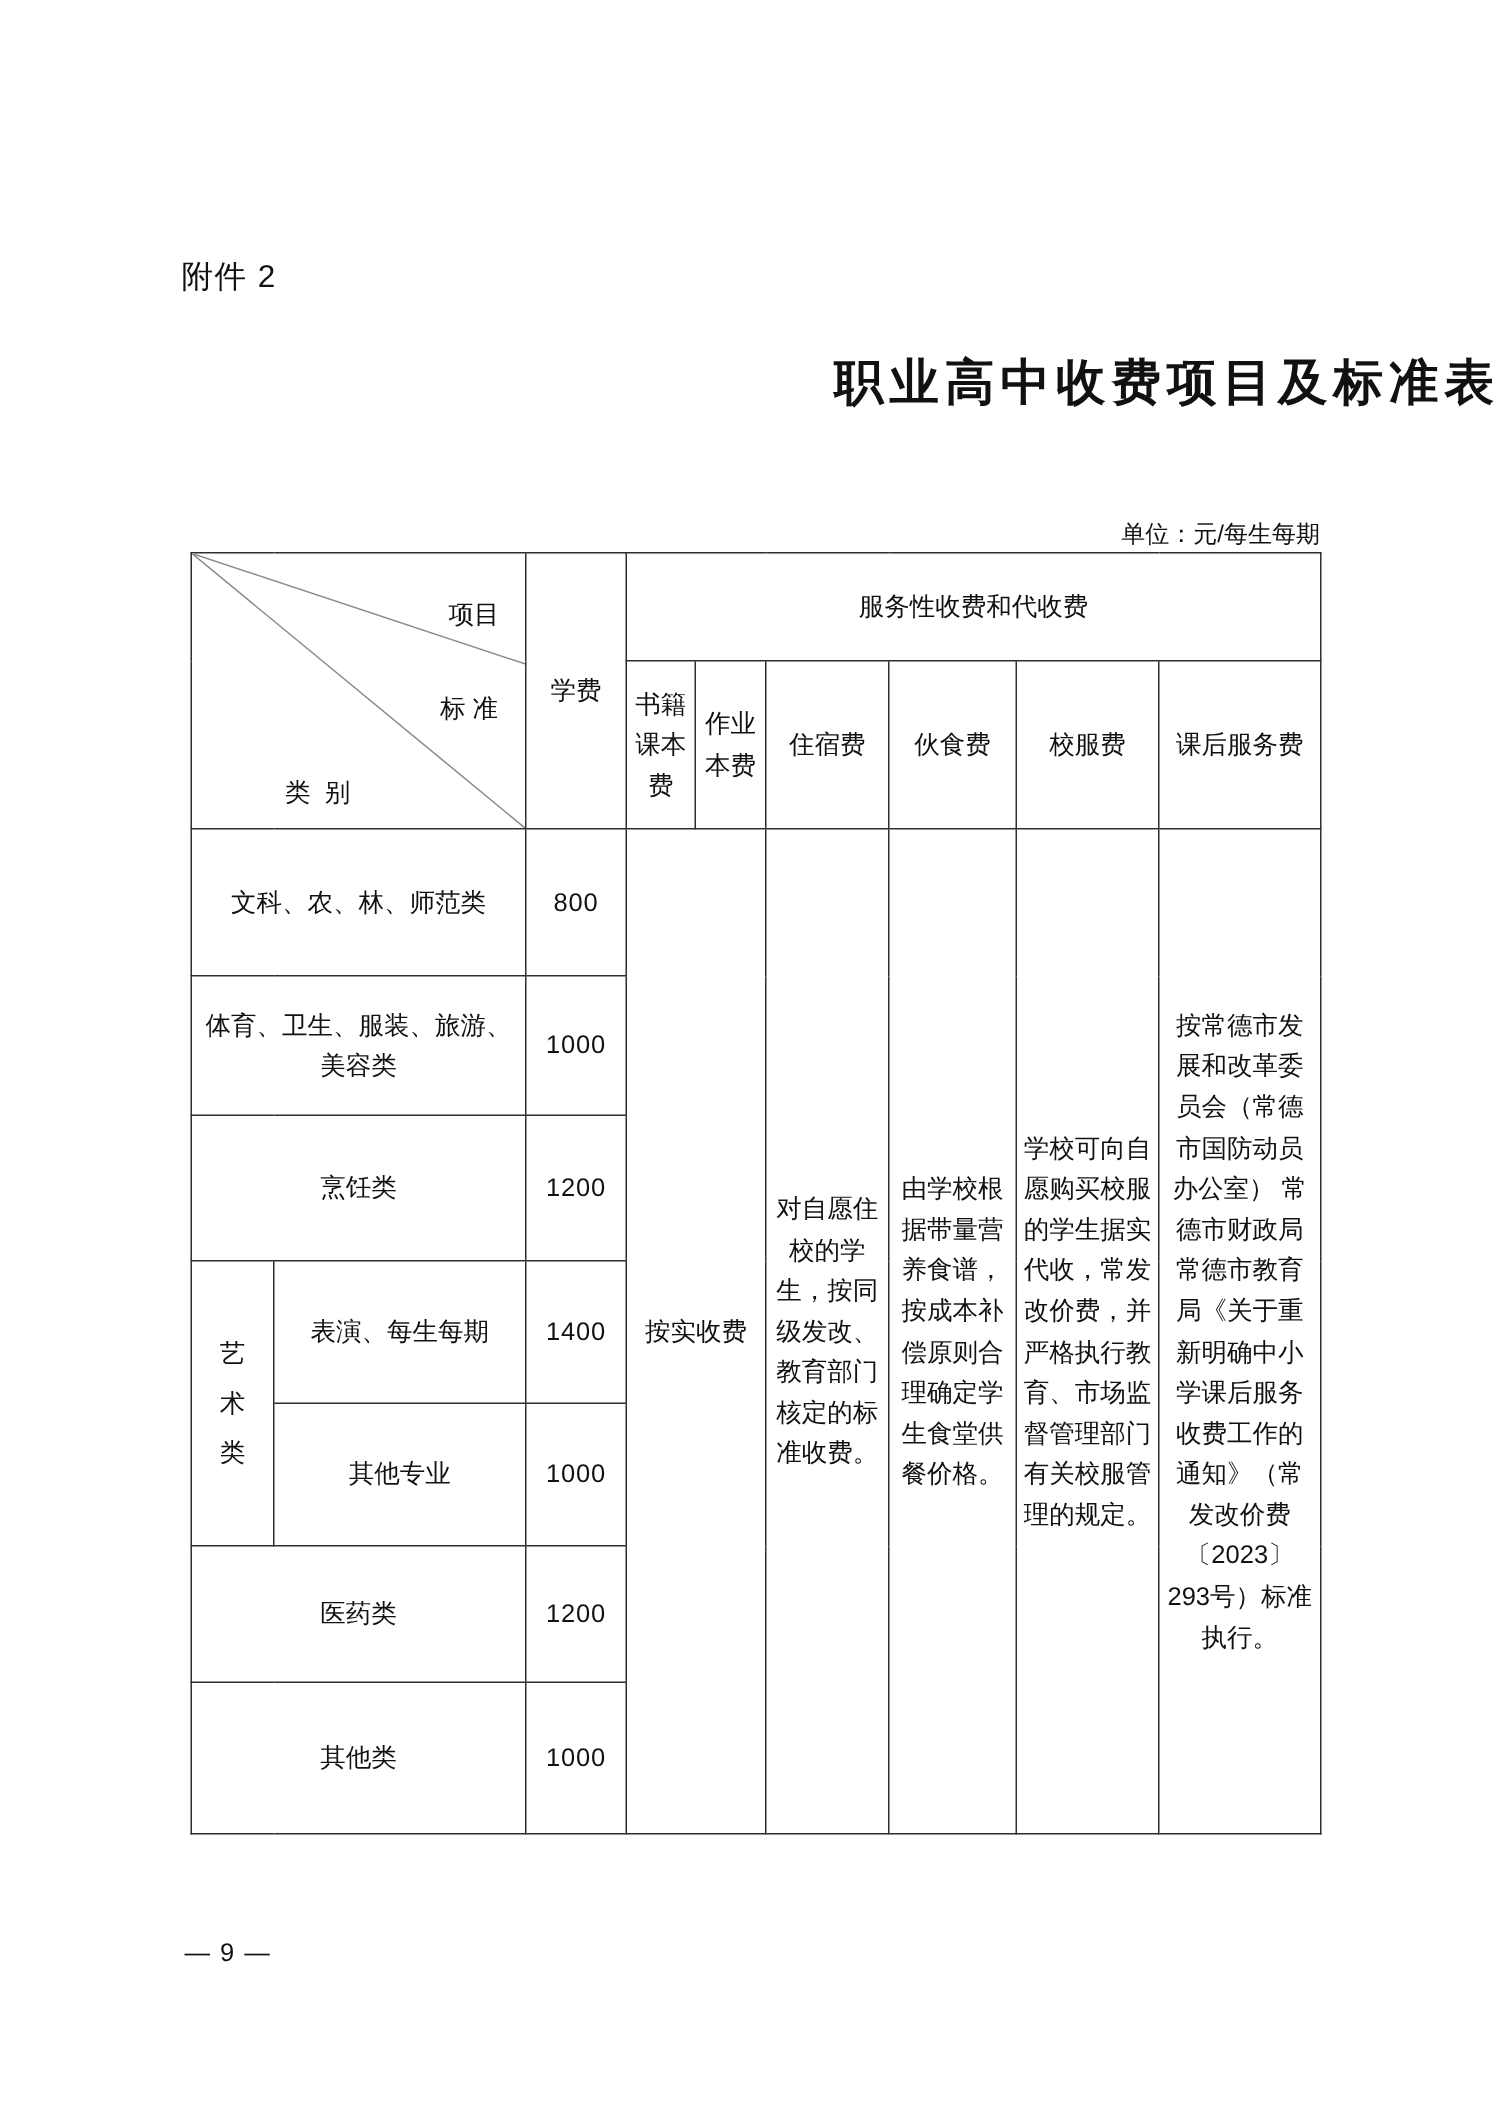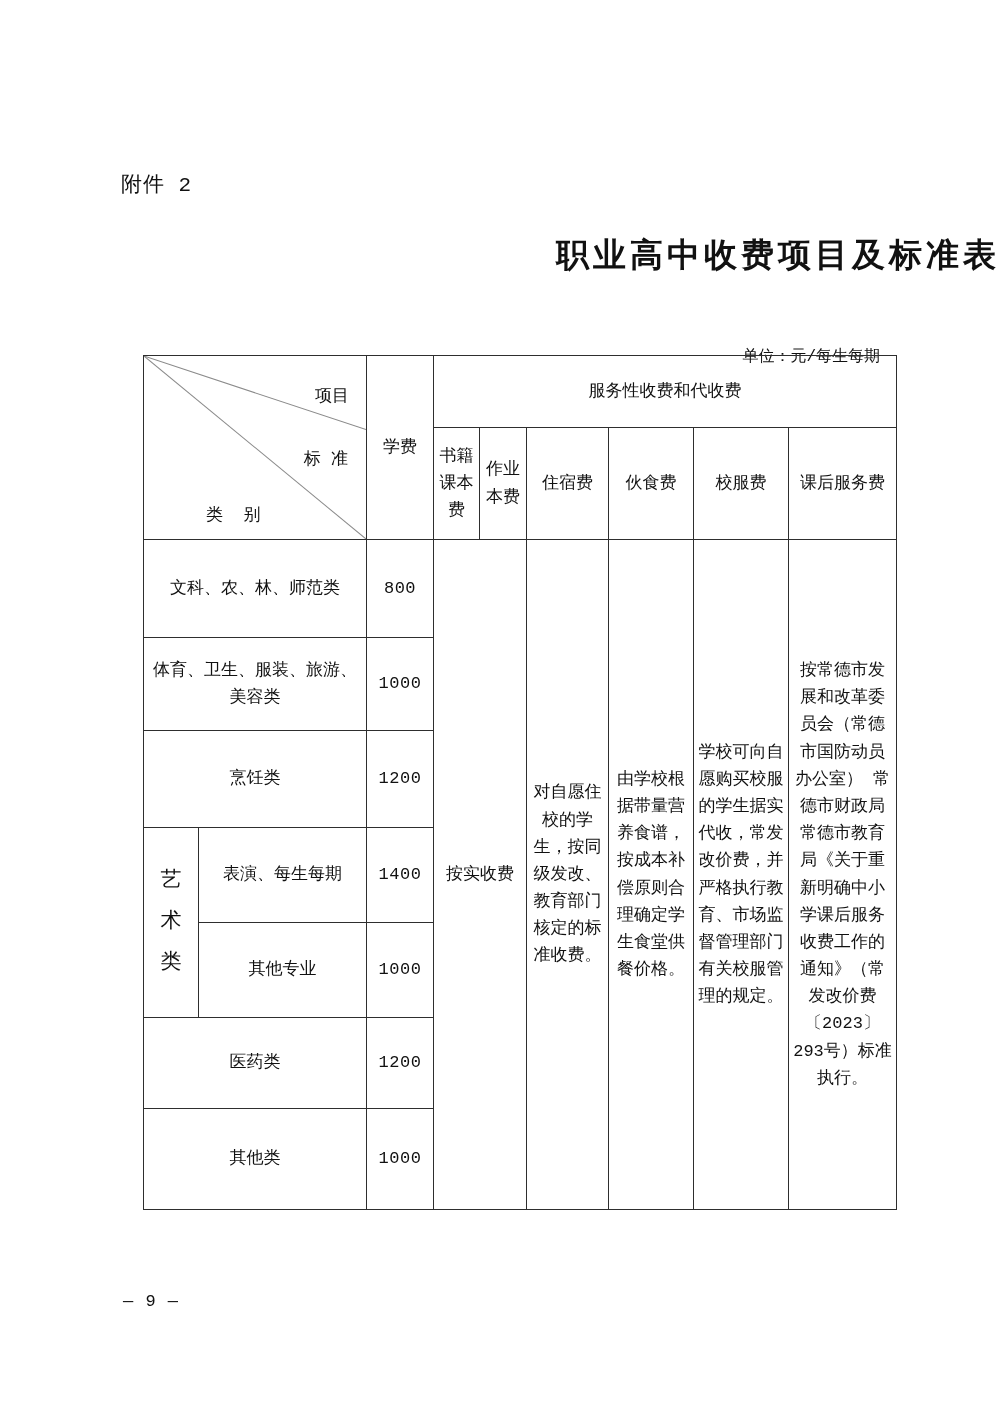"附件 2" .page { font-family: Liberation Mono, monospace -> Liberation Sans, sans-serif }
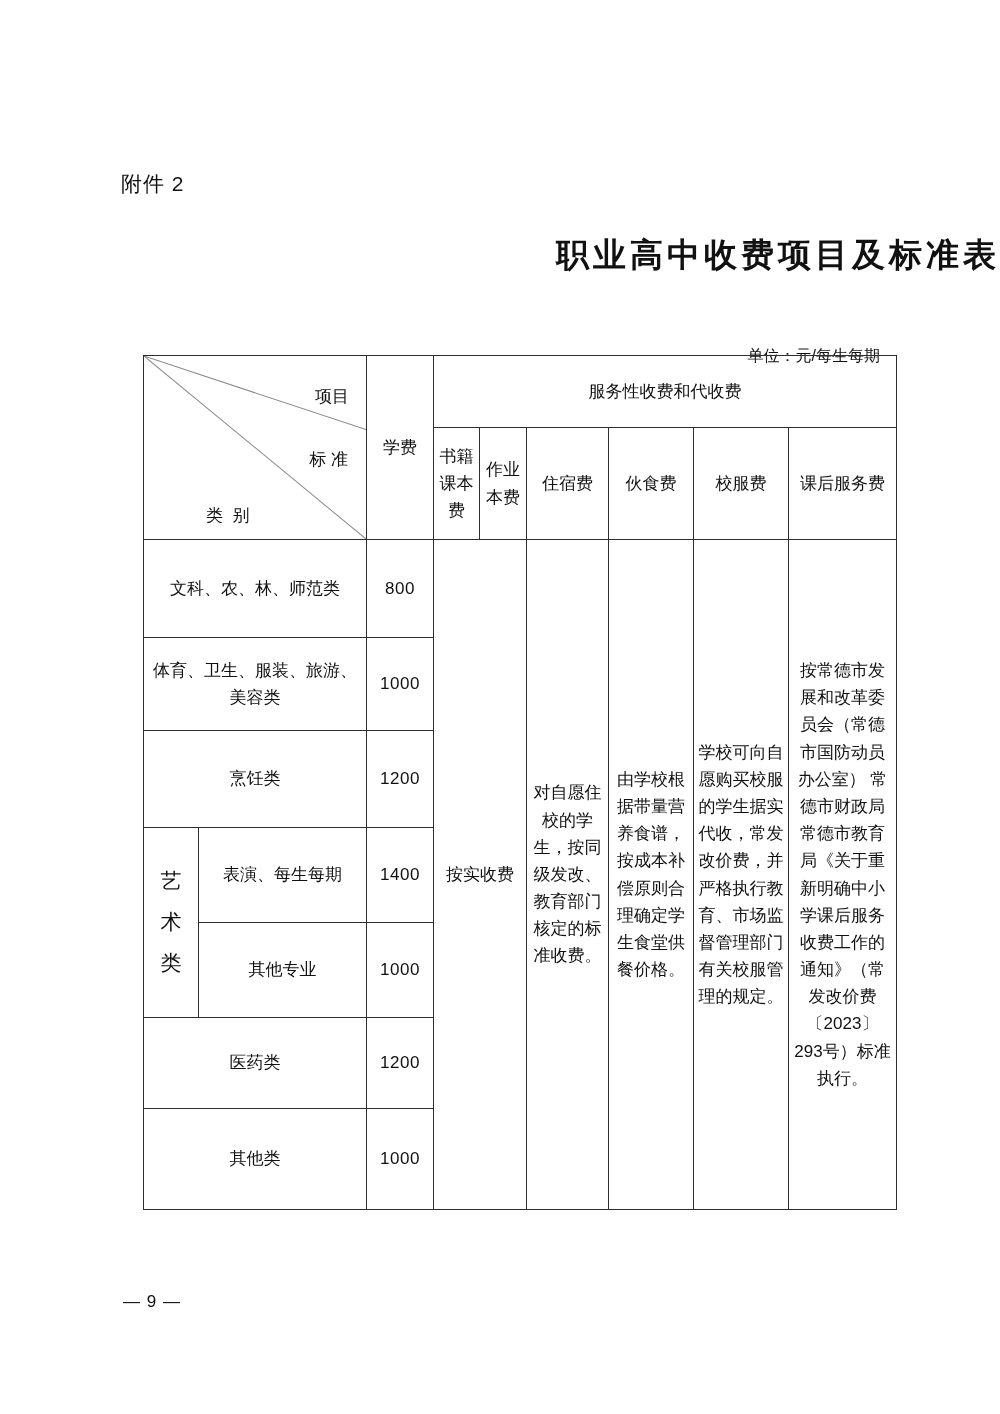"项目" table.fee-table { margin-left: 16px -> none; top: 355px -> 368px }
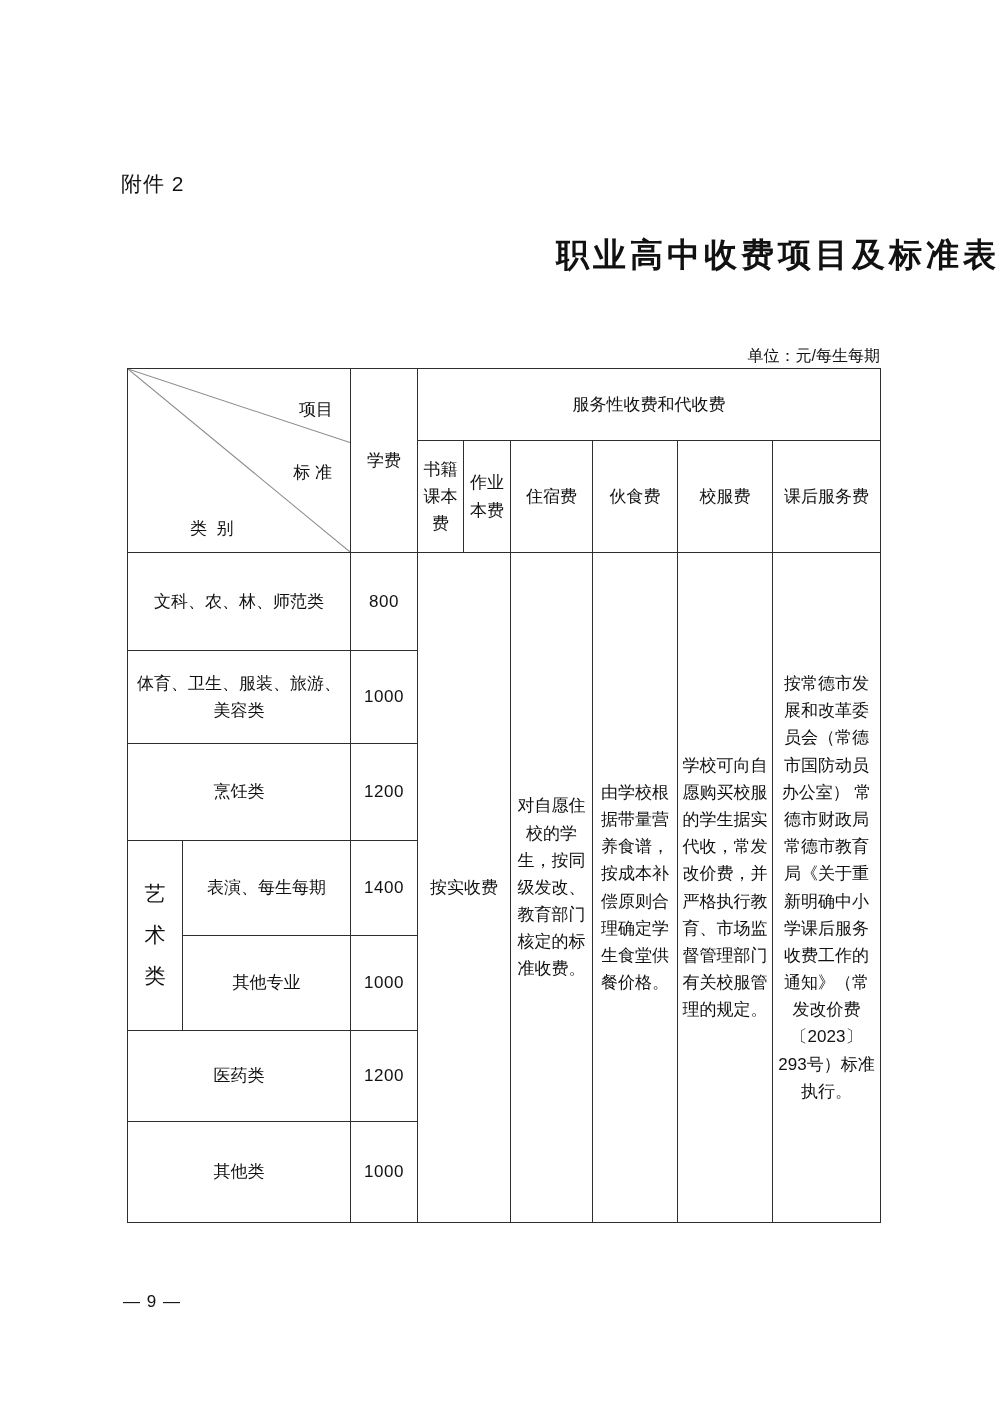"艺术类" td.group-vertical .vtext { font-size: 21px -> 17px }
